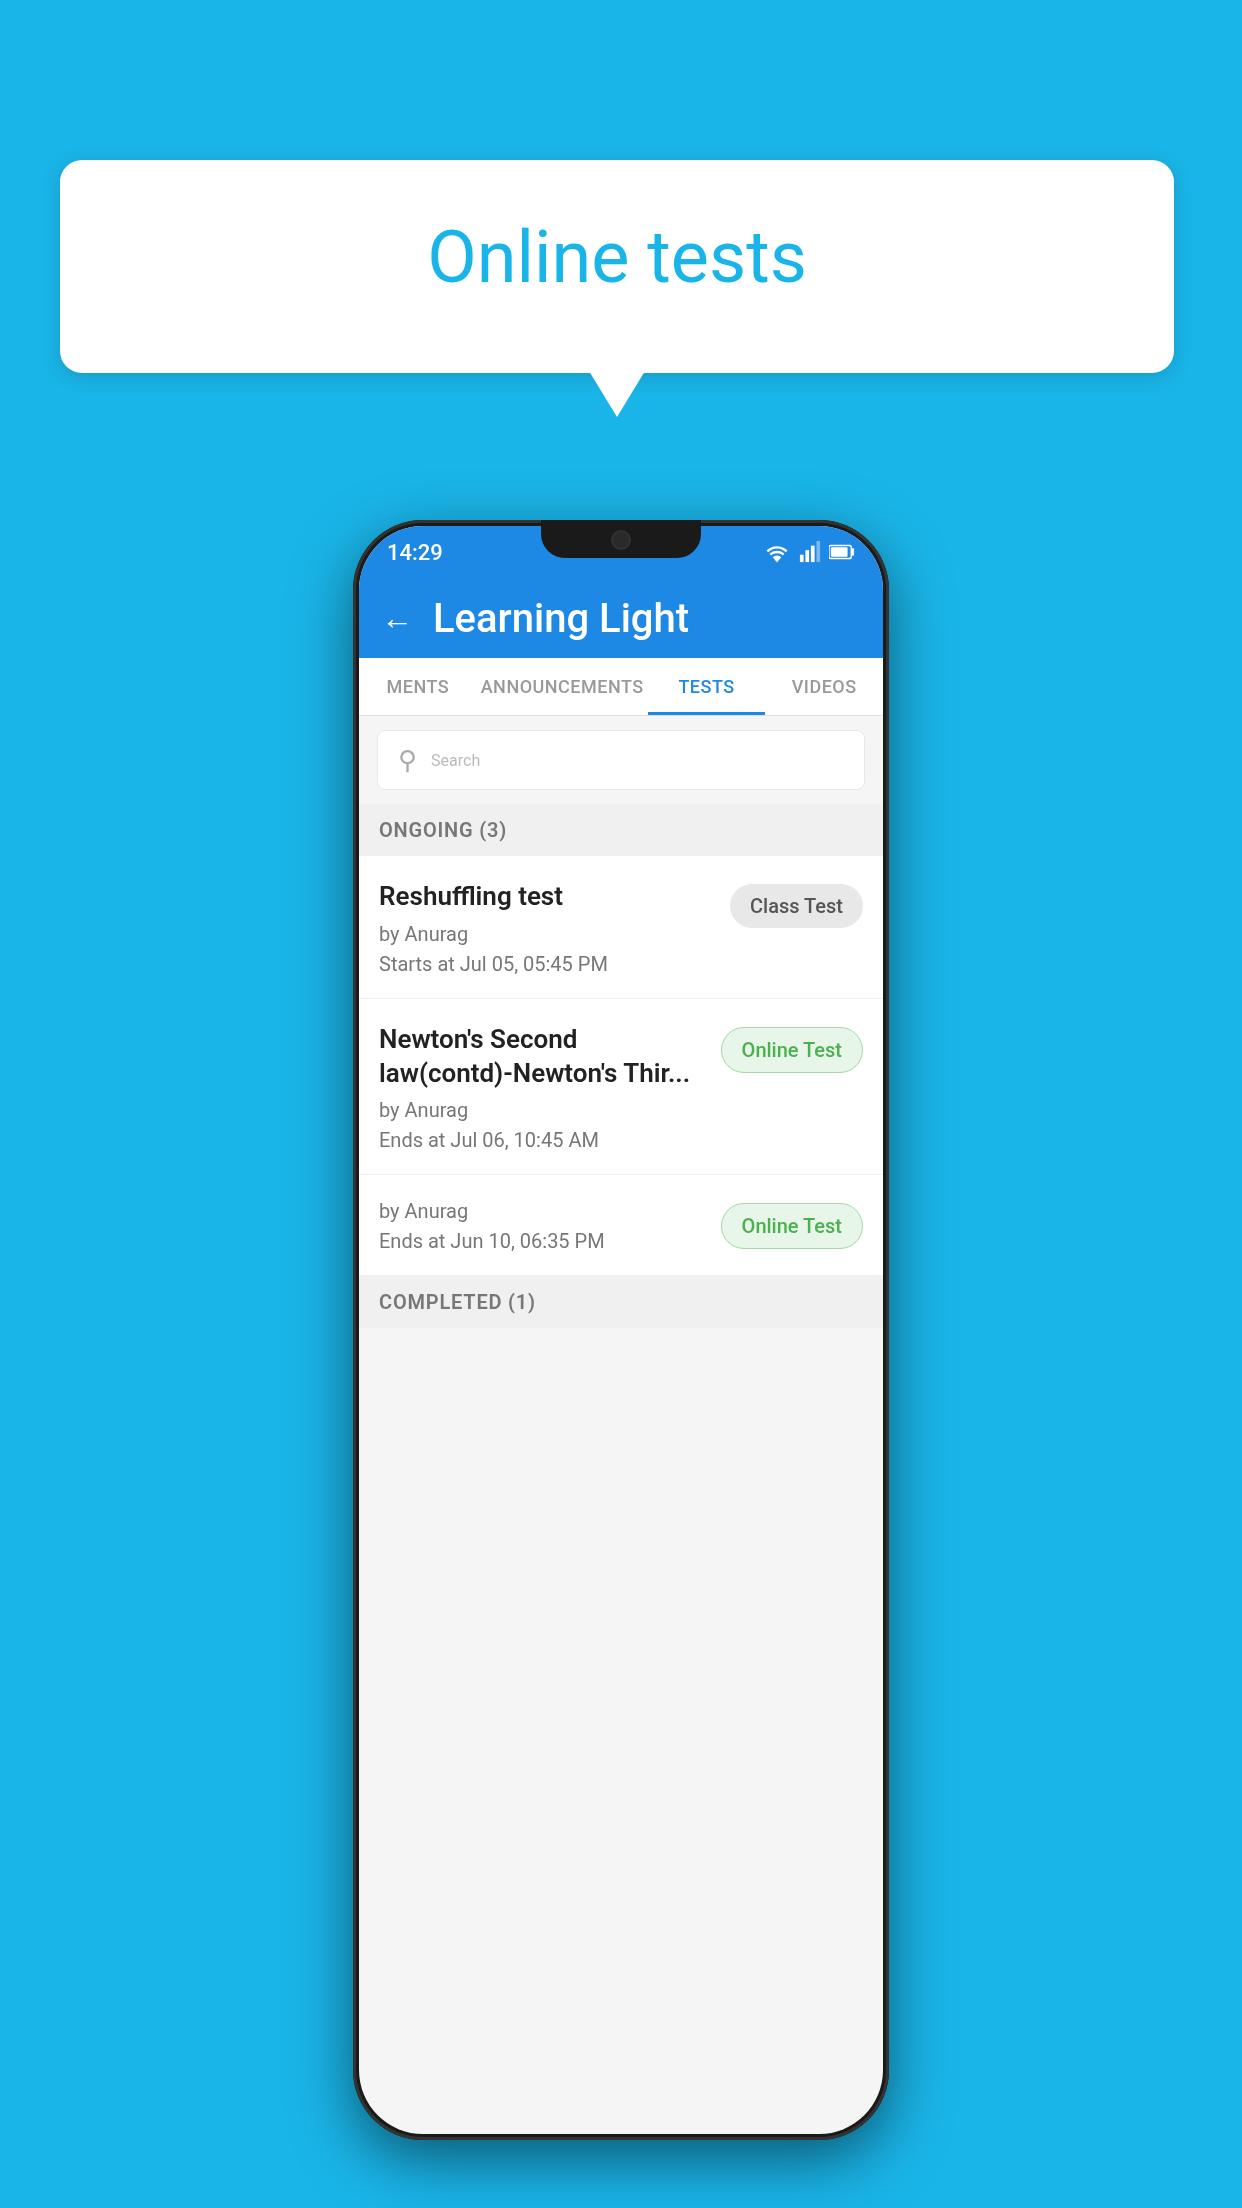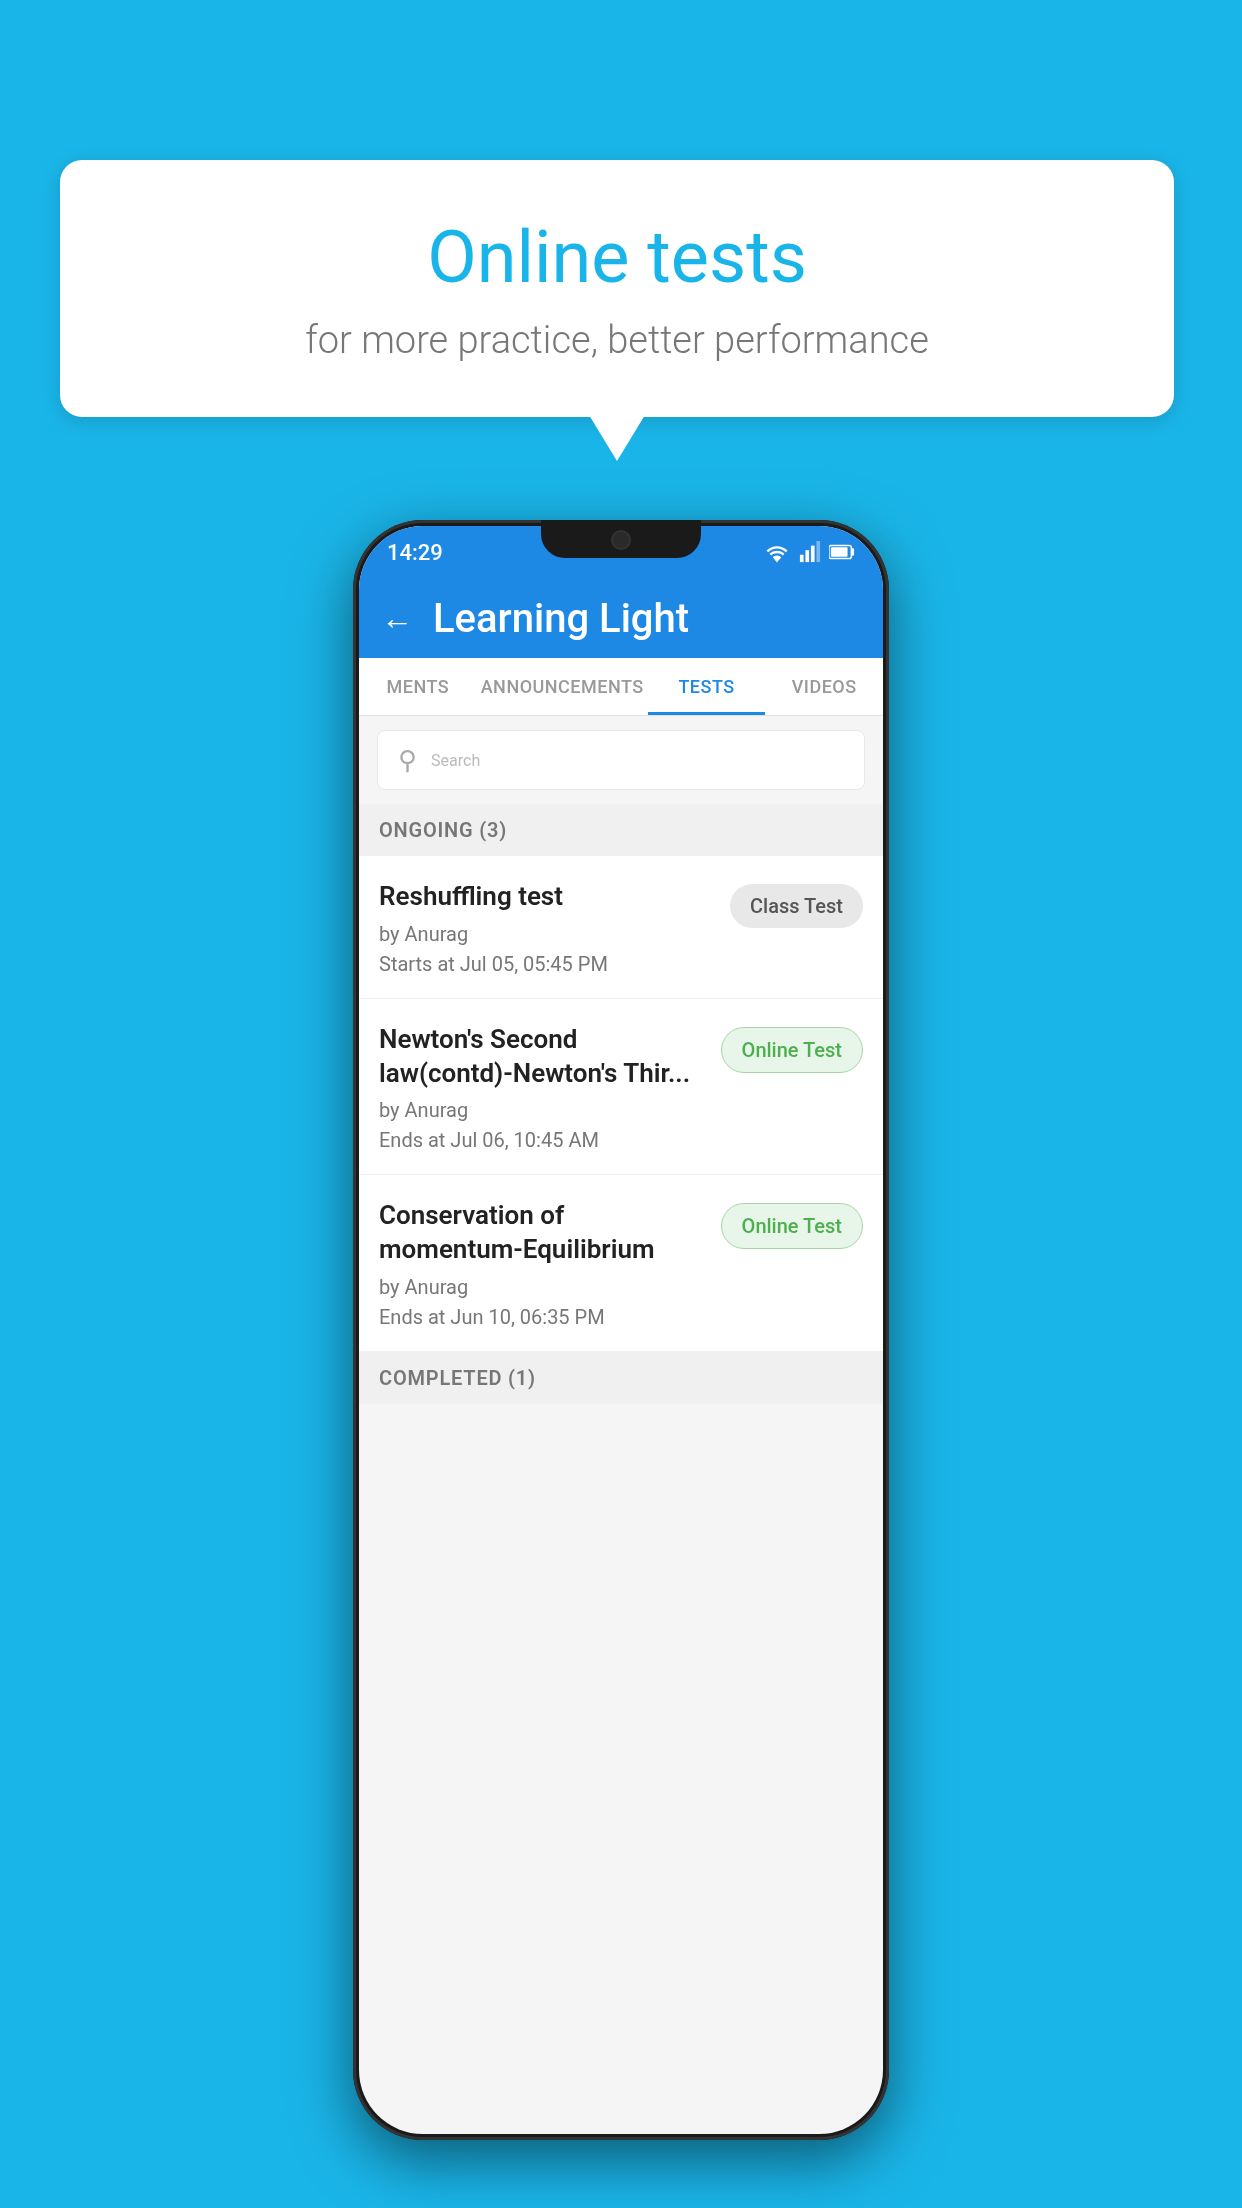"for more practice, better performance" p { html: <p>for more practice, better performance</p> -> none }
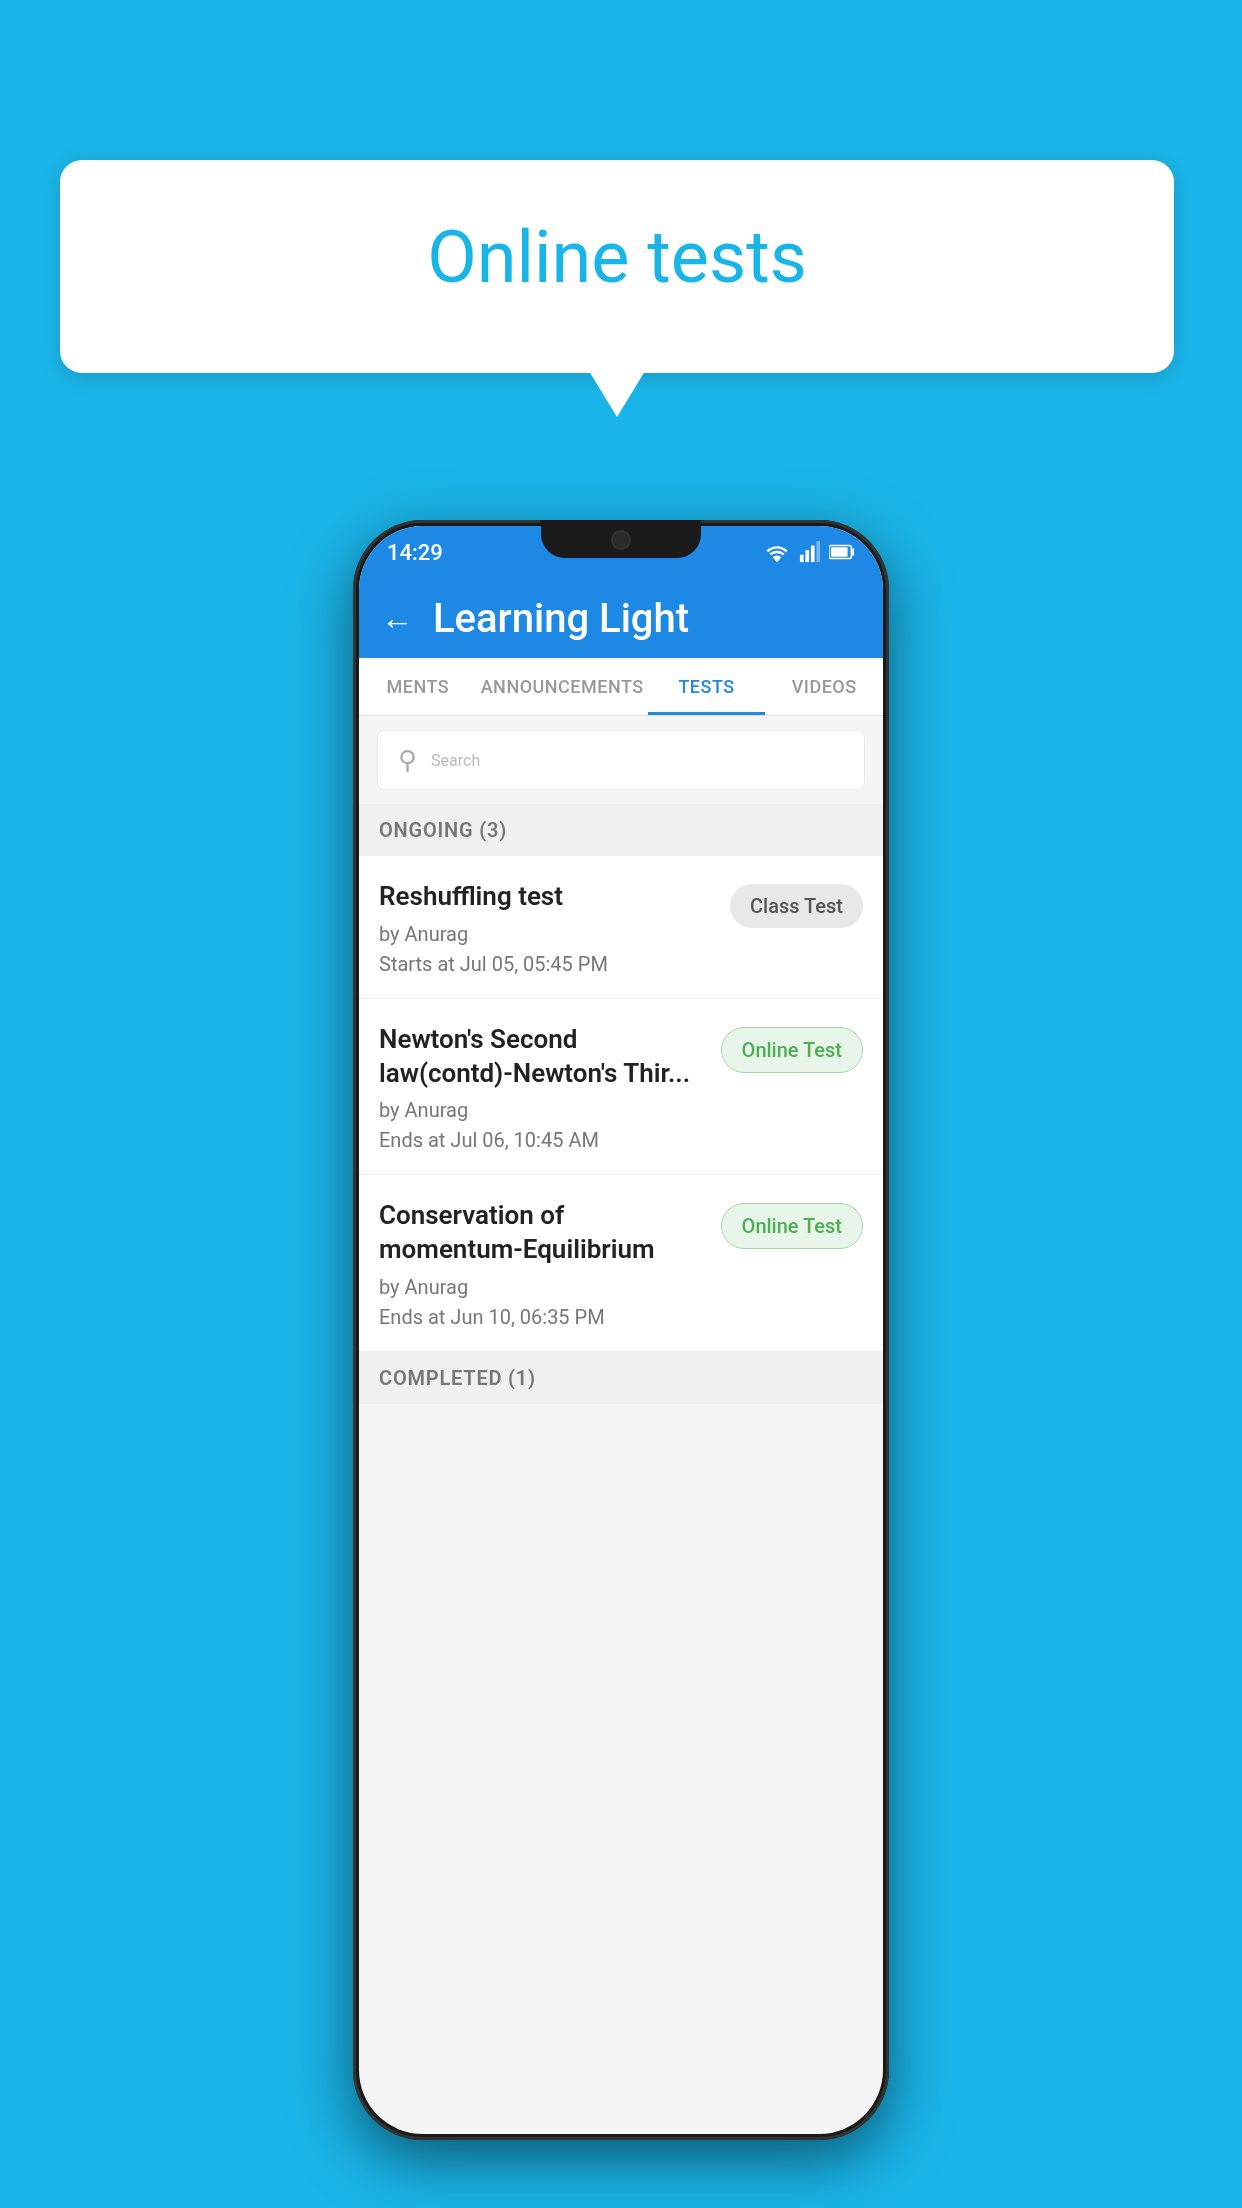"Conservation of momentum-Equilibrium" div.test-title { html: <div>Conservation of momentum-Equilibrium</div> -> none }
